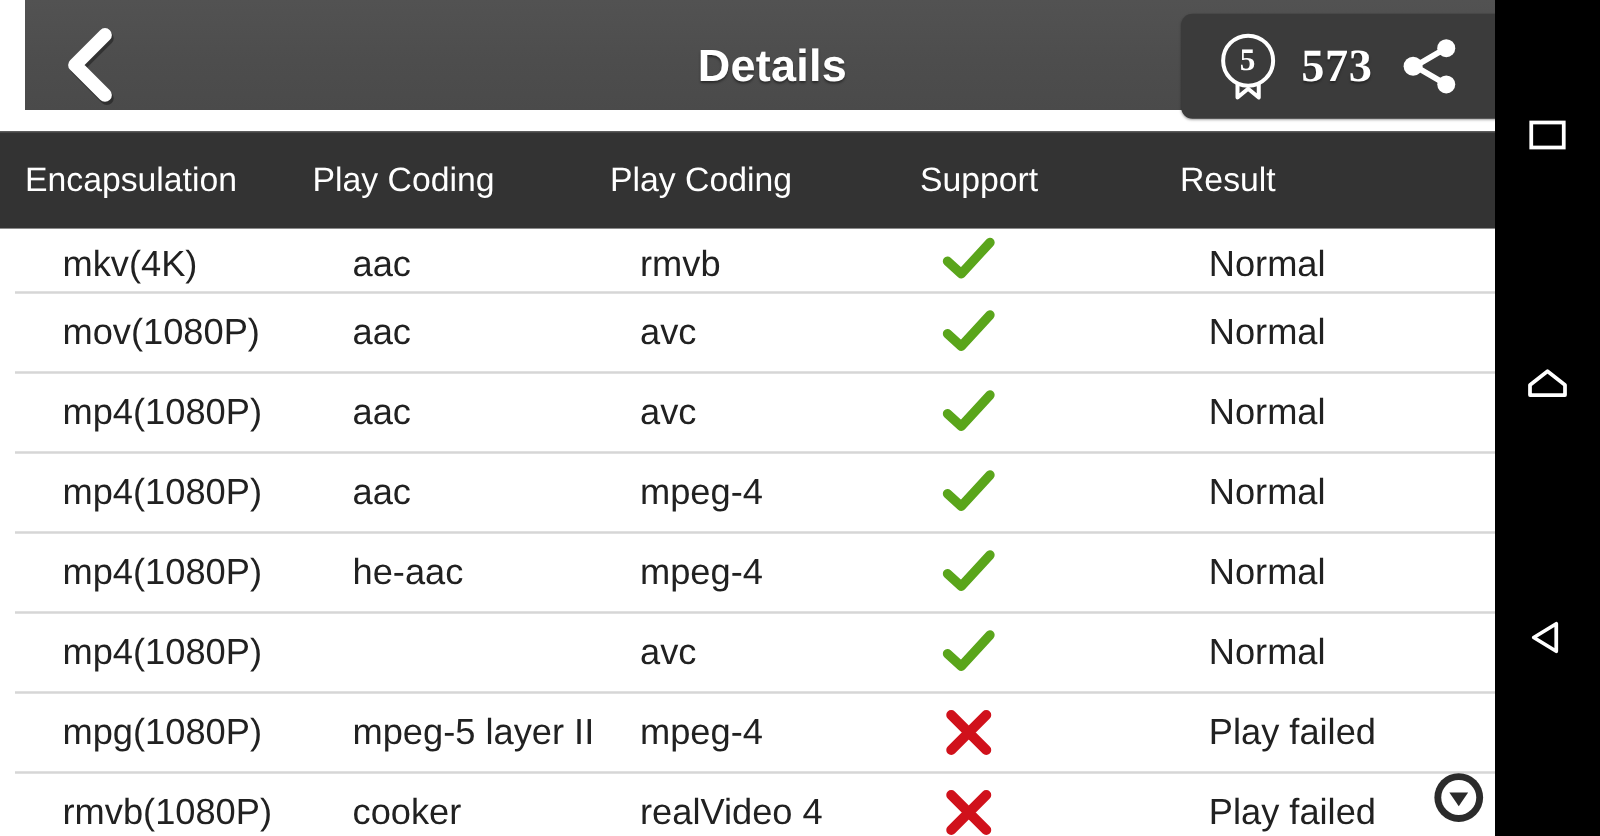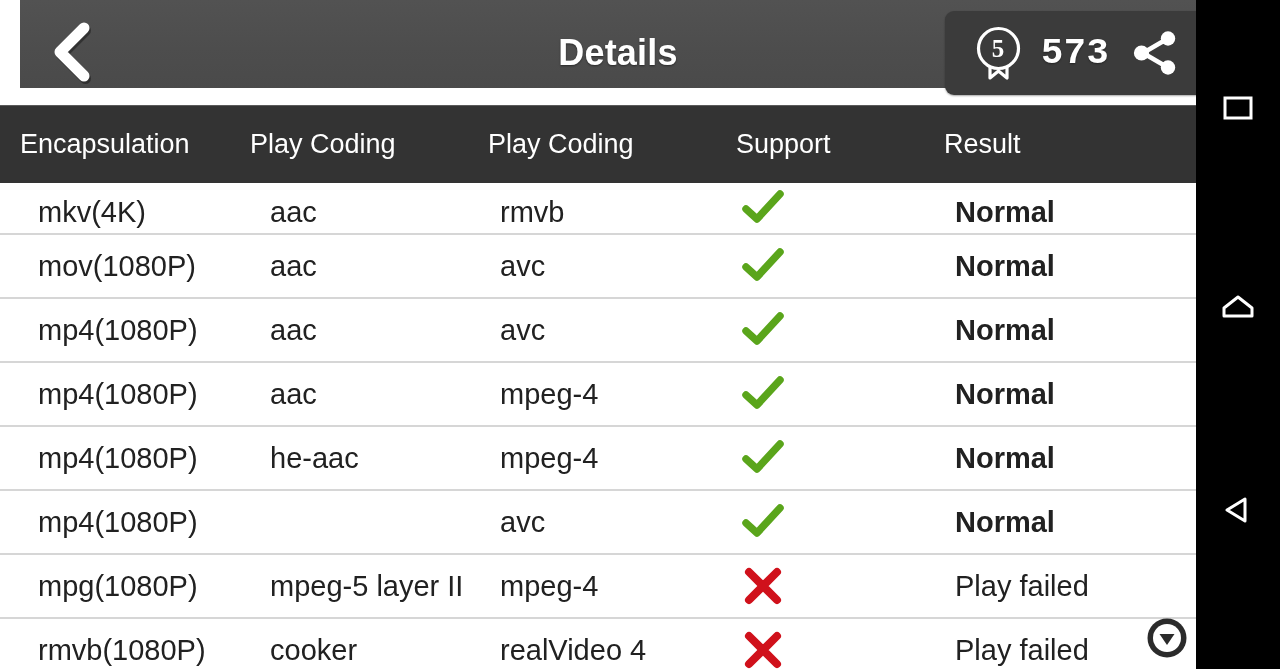"573" #score-value { font-family: Liberation Mono, monospace -> Liberation Serif, serif }
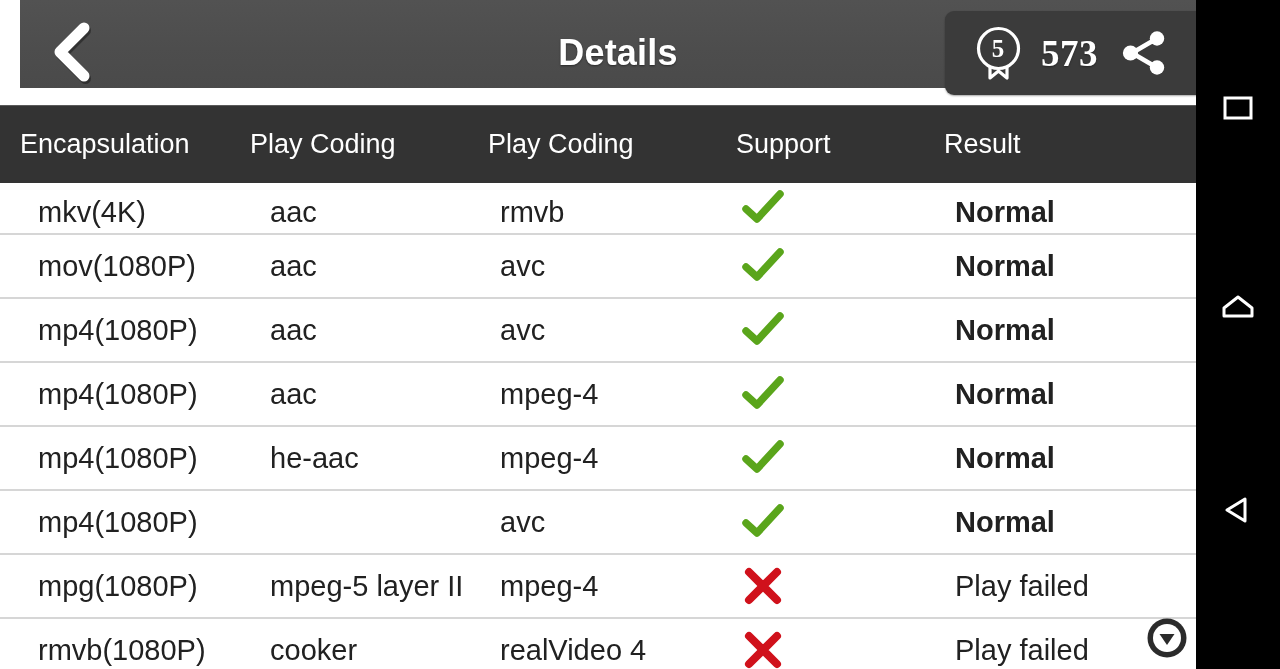"mkv(4K)" .row { margin-left: none -> 12px }
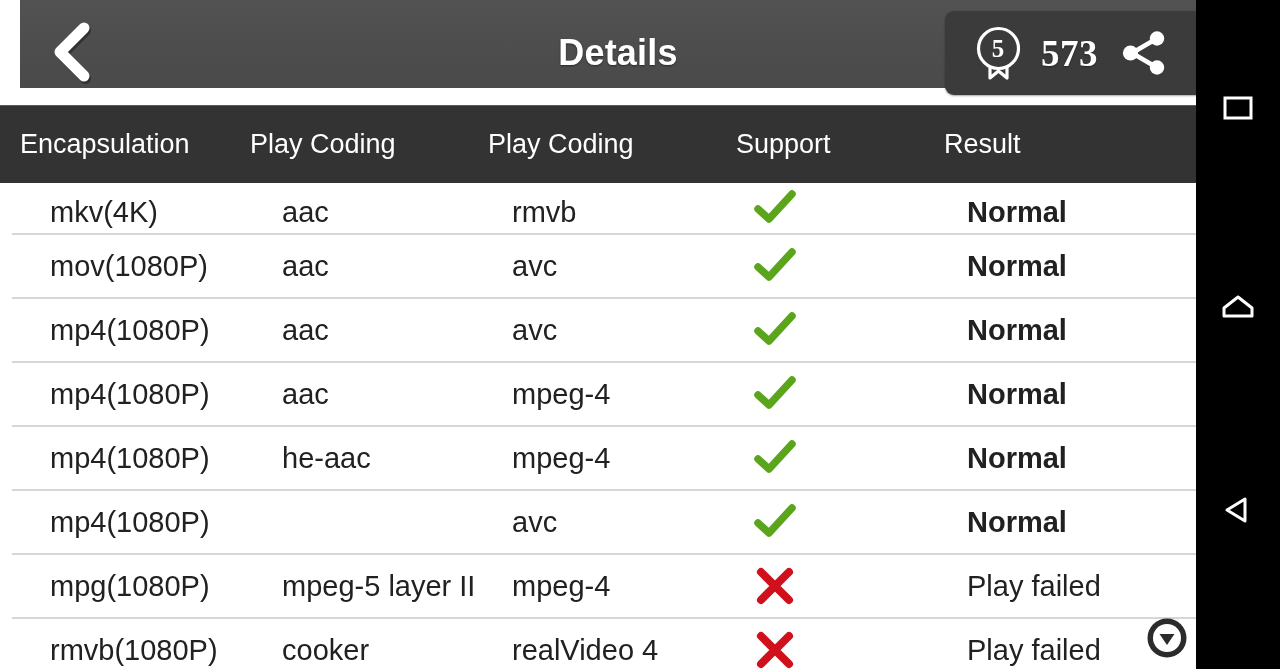"Normal" .status-normal { font-weight: bold -> none }
